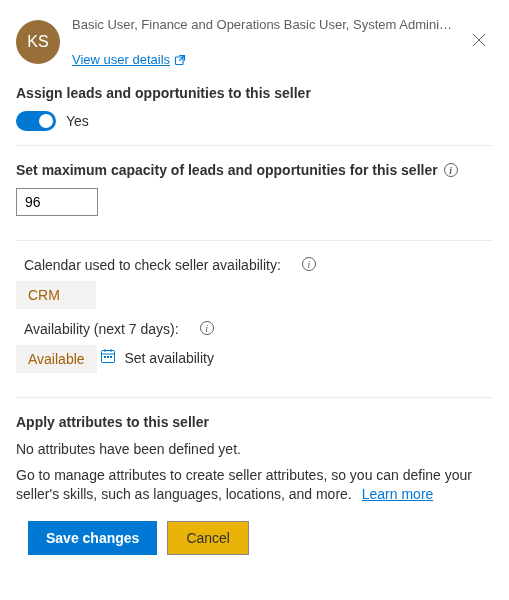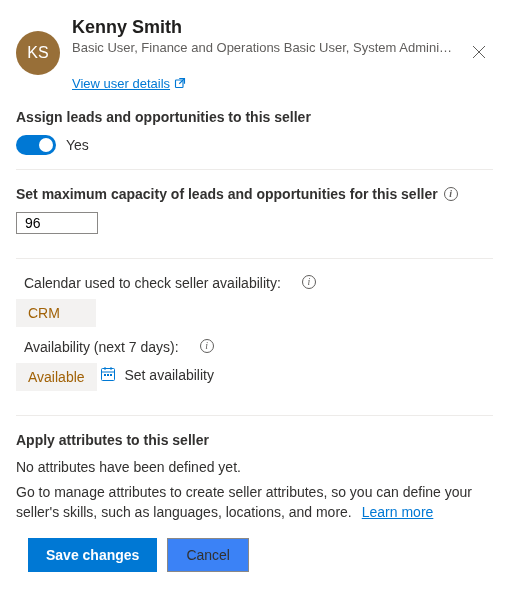"Kenny Smith" div.user-name { html: <div>Kenny Smith</div> -> none }
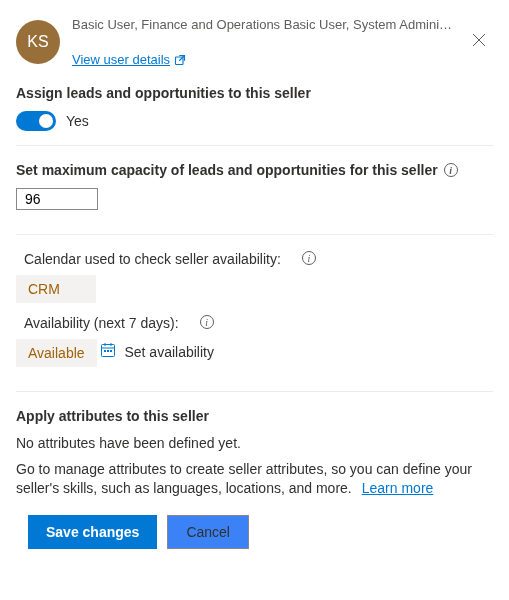"96" .num-input { height: 22px -> 28px }
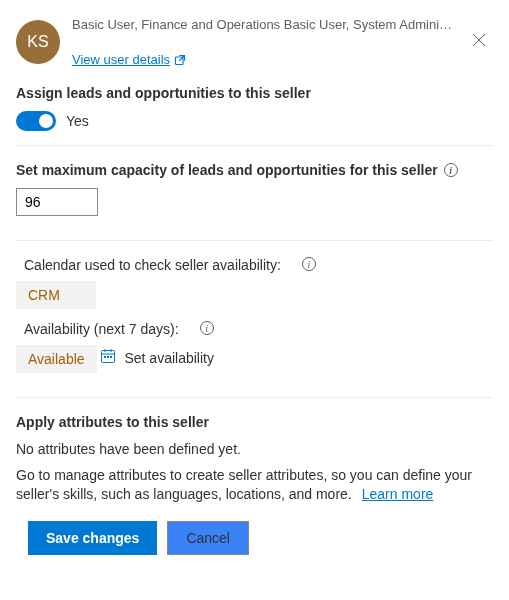"Cancel" .btn-secondary { background: #3b82f6 -> #eab308 }
